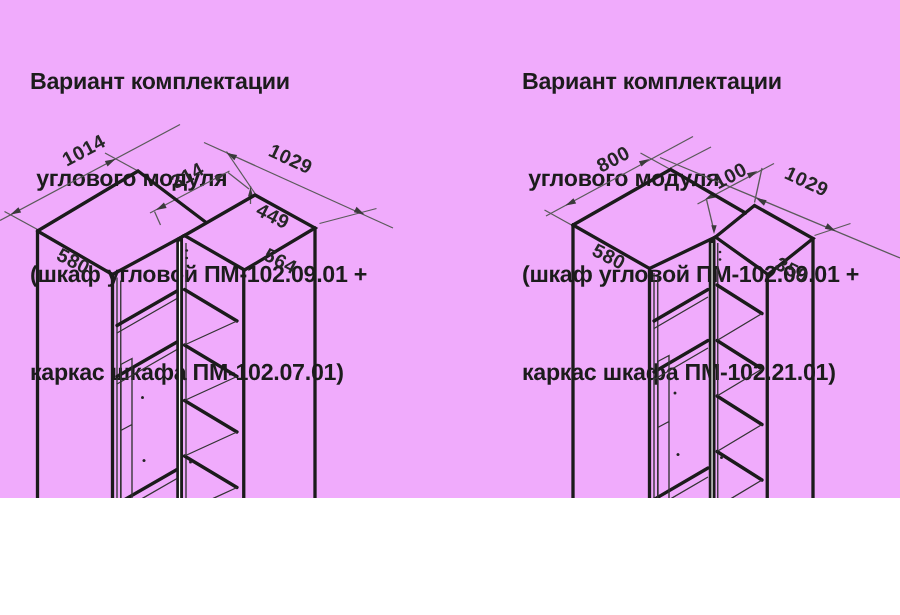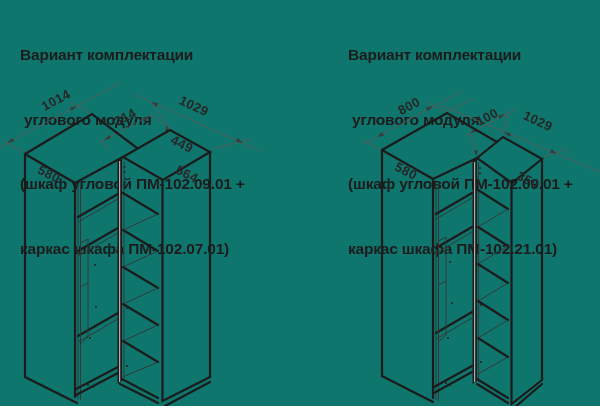"Вариант комплектации" .page { background: #0f766e -> #f0abfc; height: 406px -> 332px }
